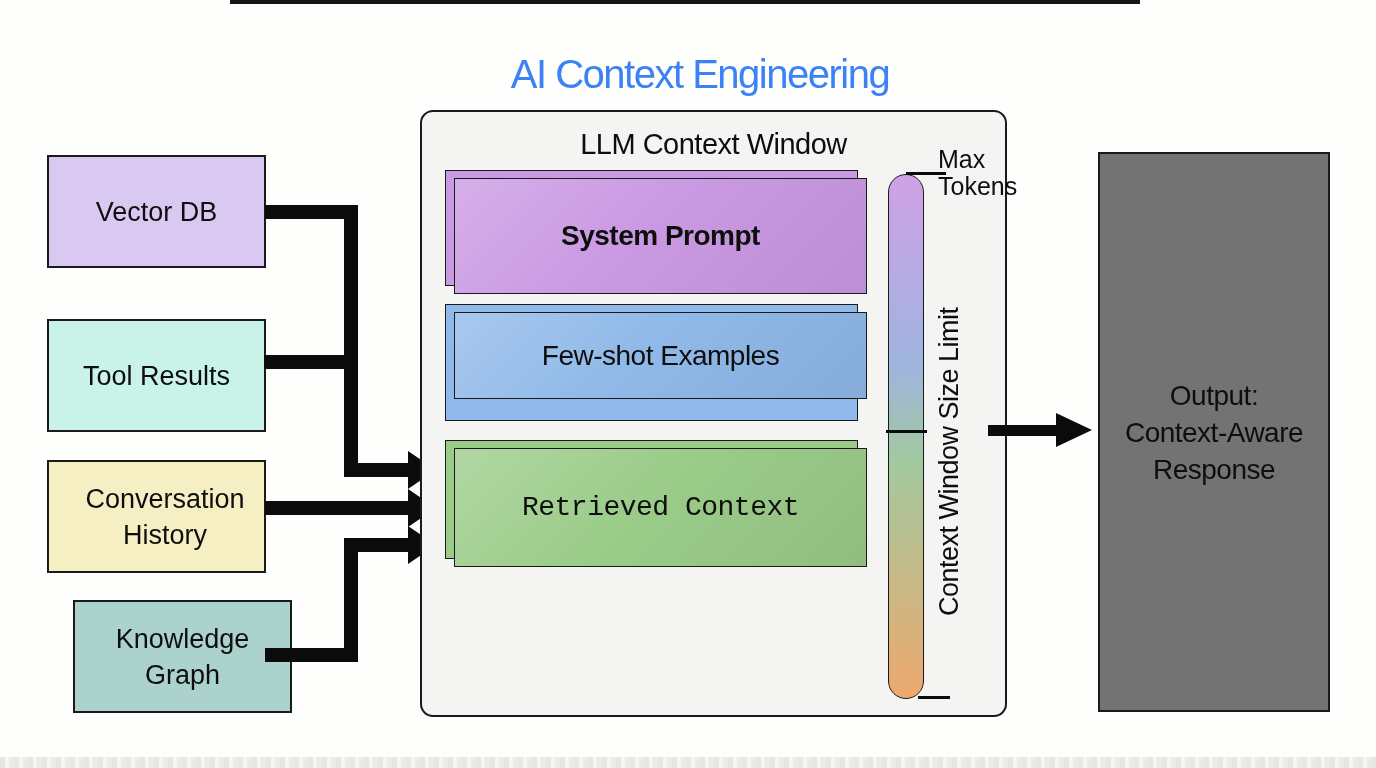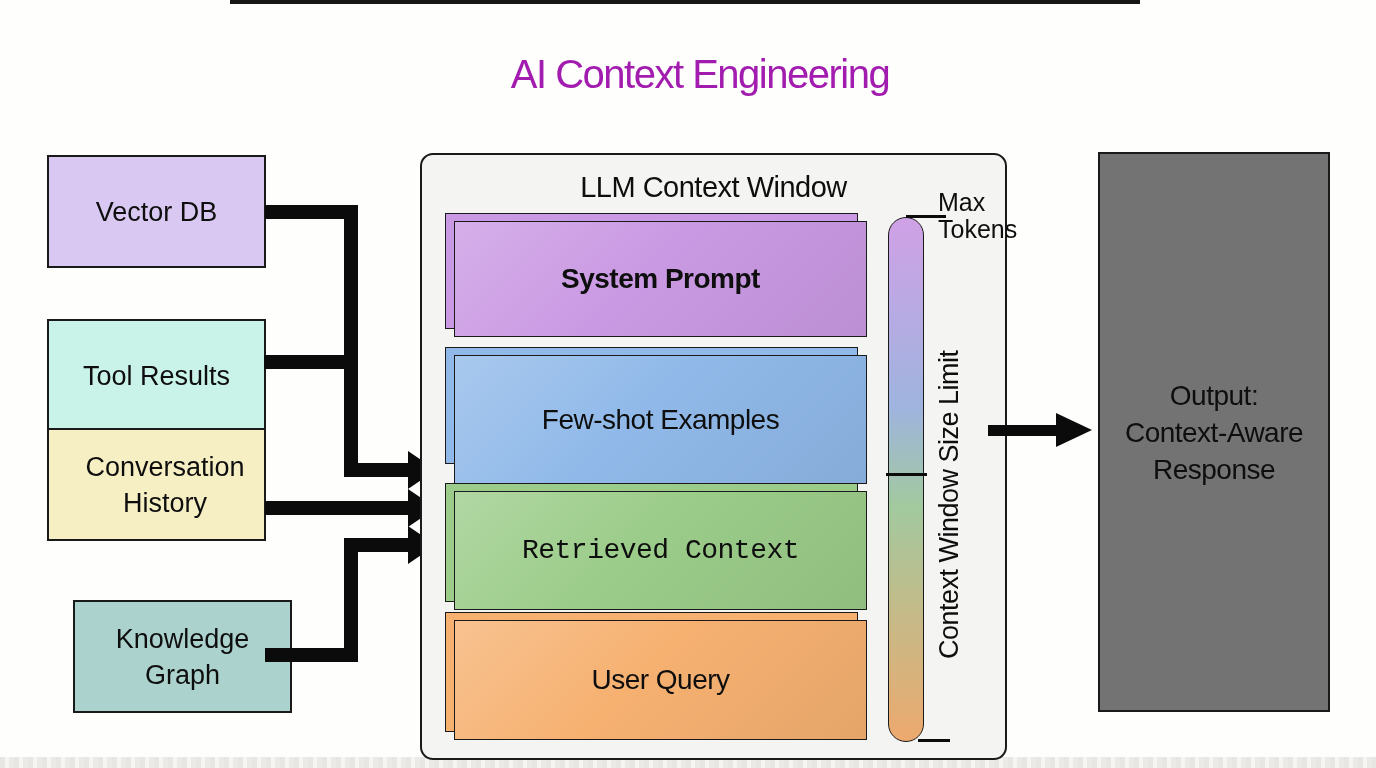"AI Context Engineering" .main-title { color: #a21caf -> #3b82f6 }
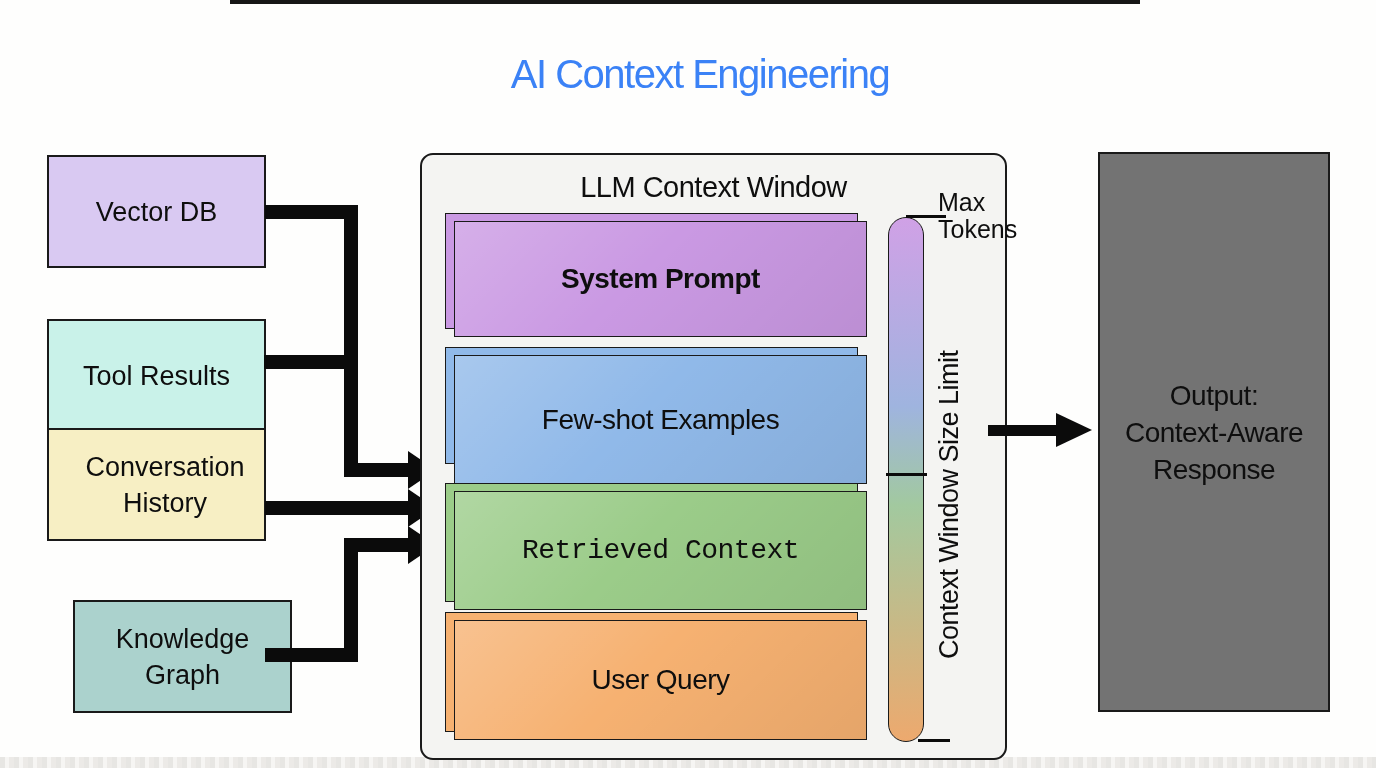"LLM Context Window" div.abs { margin-top: 43px -> none }
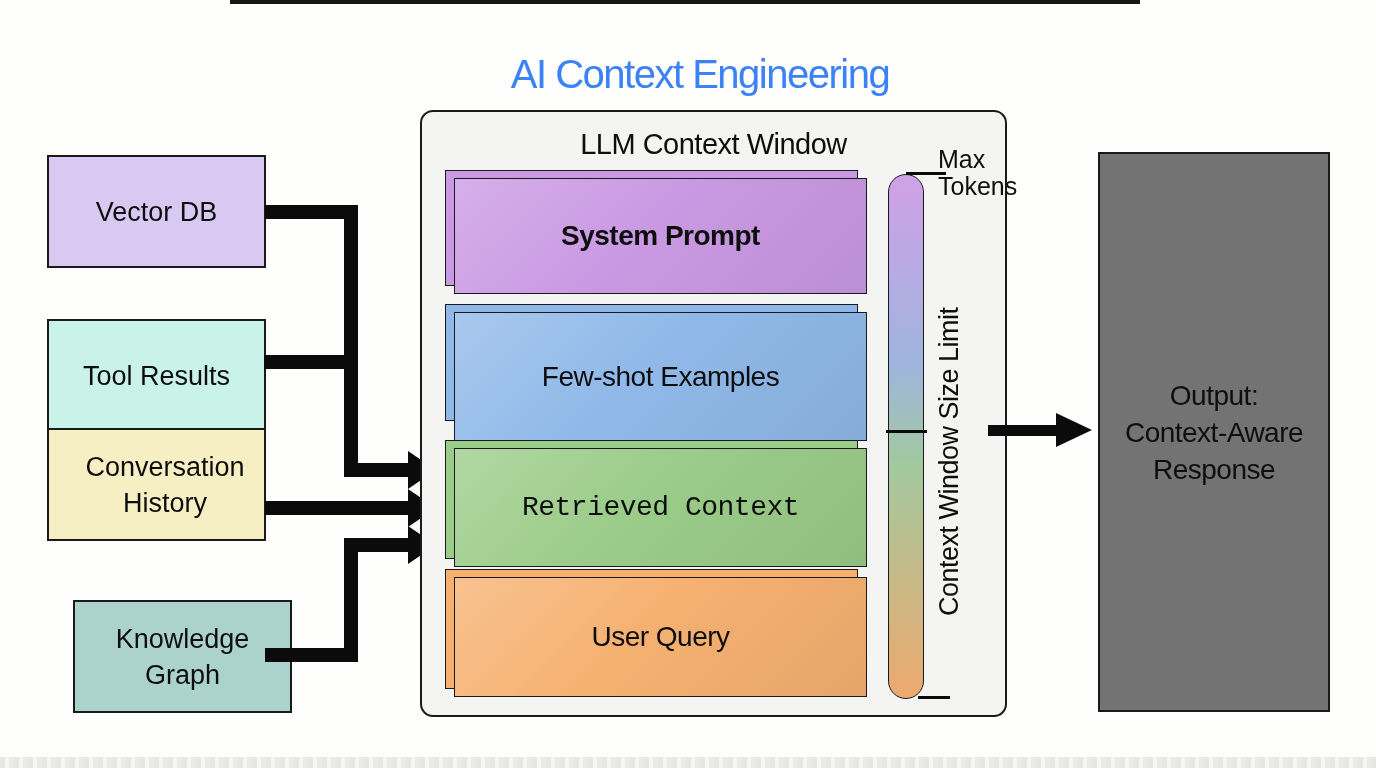"Few-shot Examples" div.seg-front { height: 129px -> 87px }
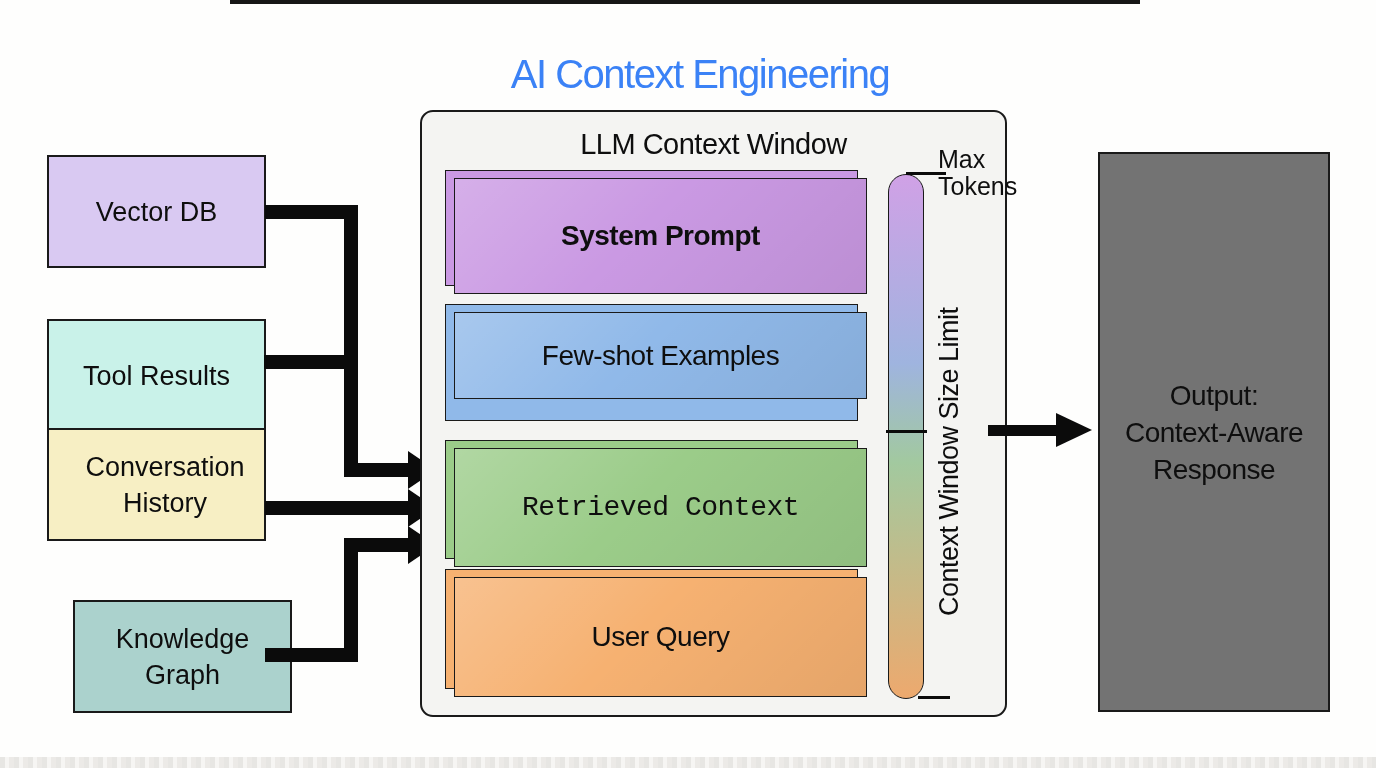"Conversation History" div.abs { top: 428px -> 460px }
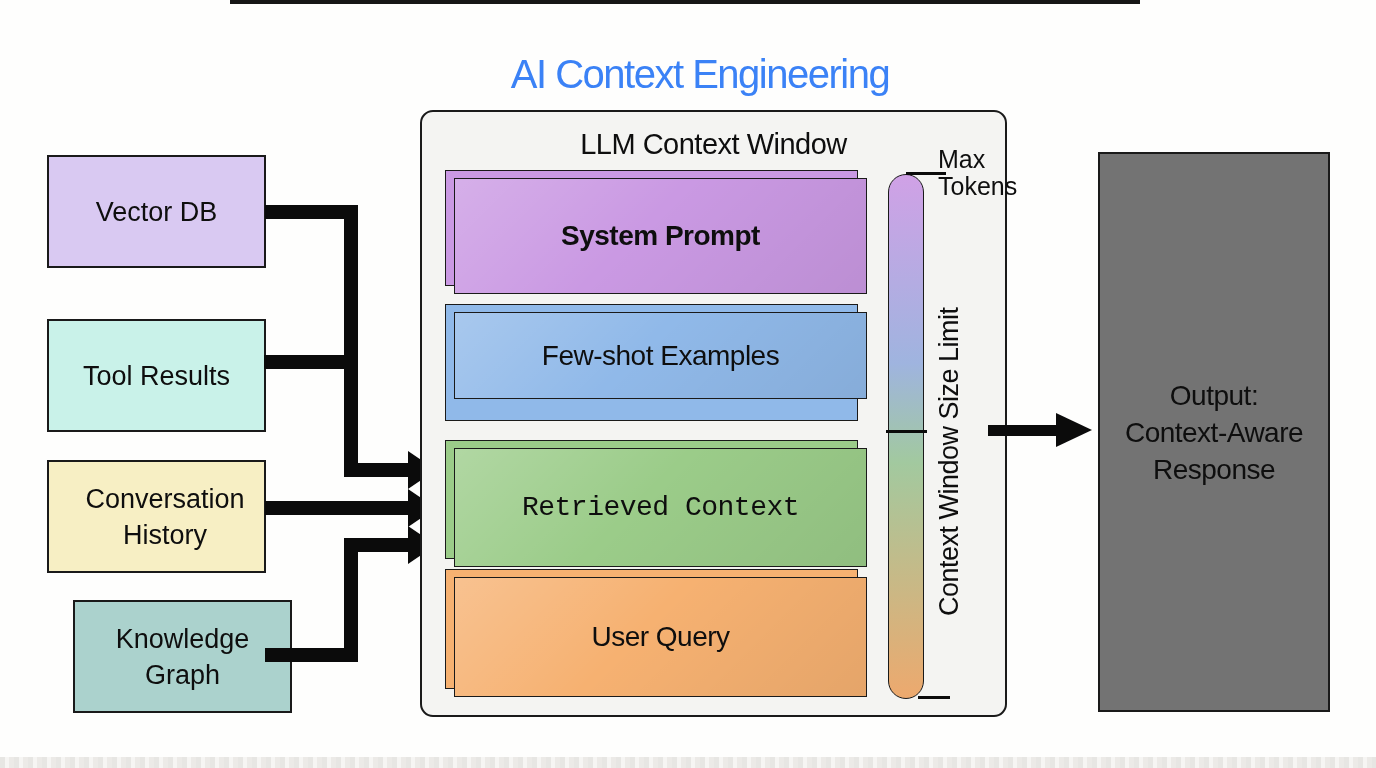"User Query" div.abs { html: <div> <div></div> <div> <span>User Query</span> </div> </div> -> none }
